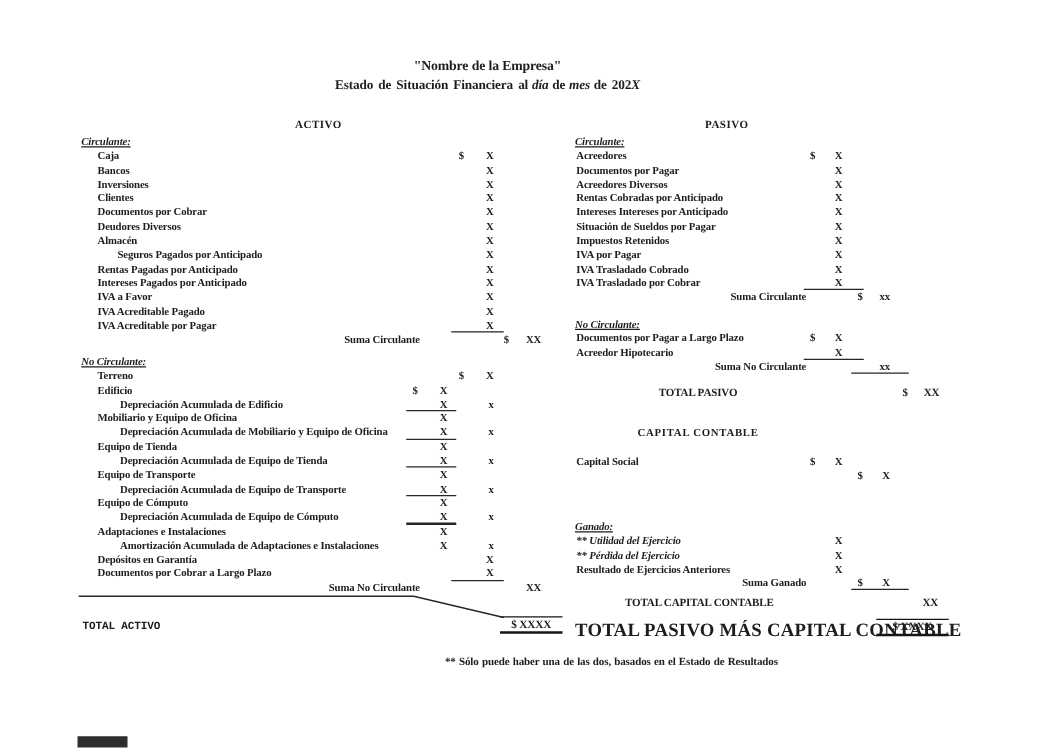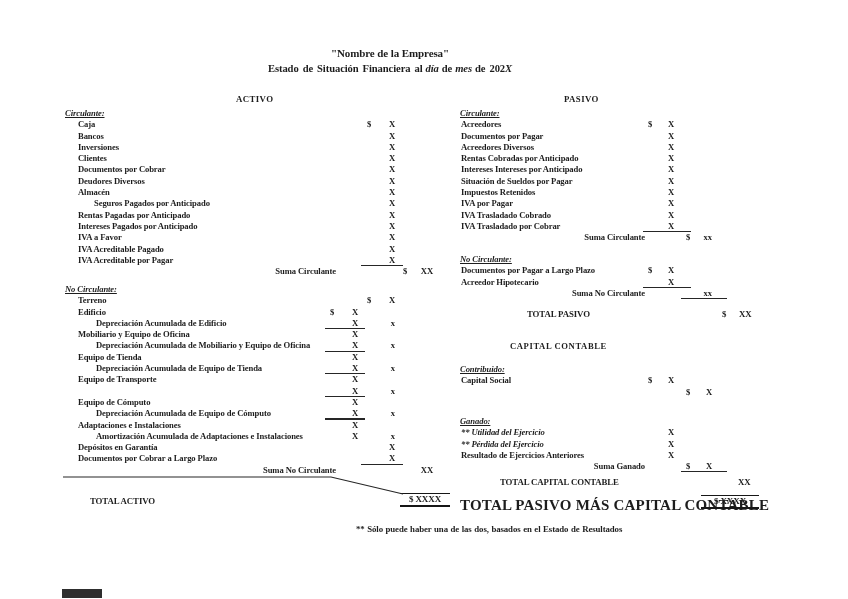"Contribuido:" div.row { html: <div> <span>Contribuido:</span> </div> -> none }
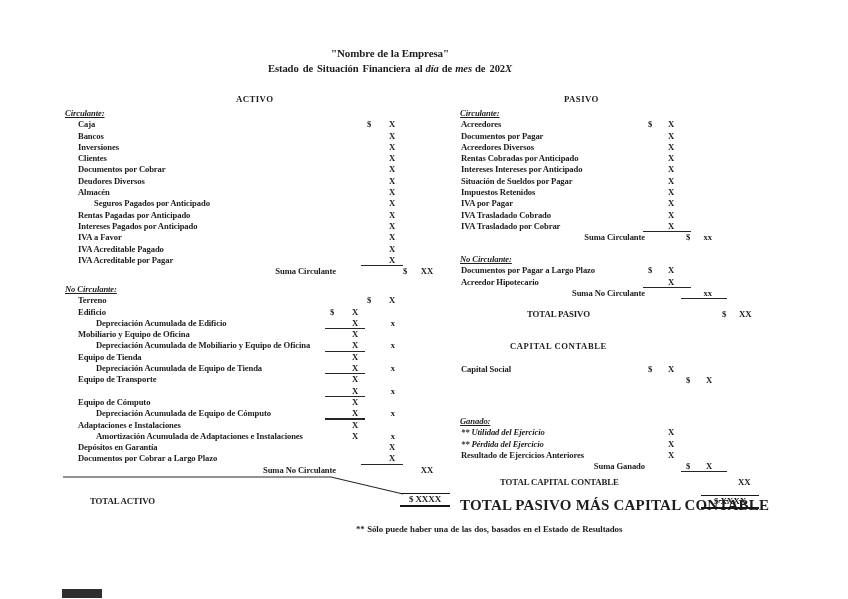"Depreciación Acumulada de Equipo de Transporte" span.lab { html: none -> <span>Depreciación Acumulada de Equipo de Transporte</span> }
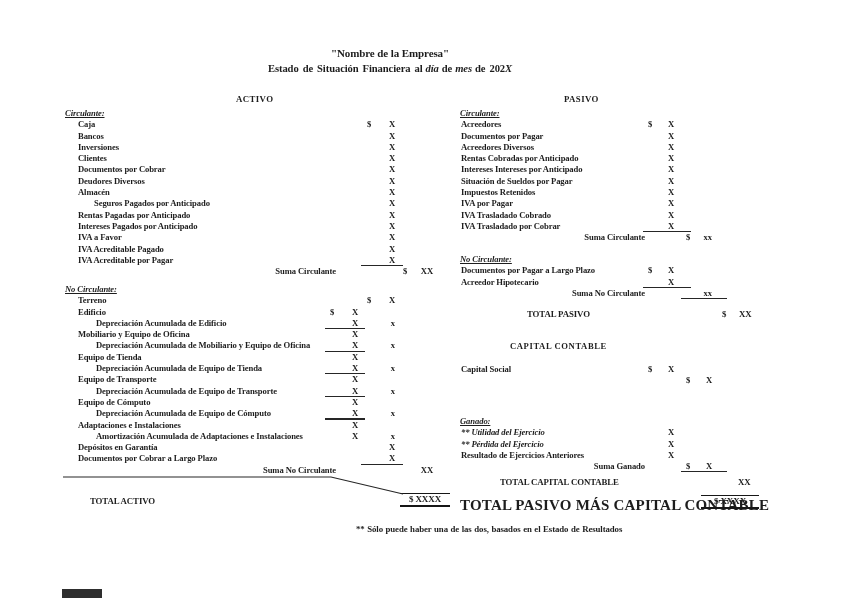"TOTAL ACTIVO" span.tlab { font-family: none -> Liberation Mono, monospace; left: 28px -> 4px }
